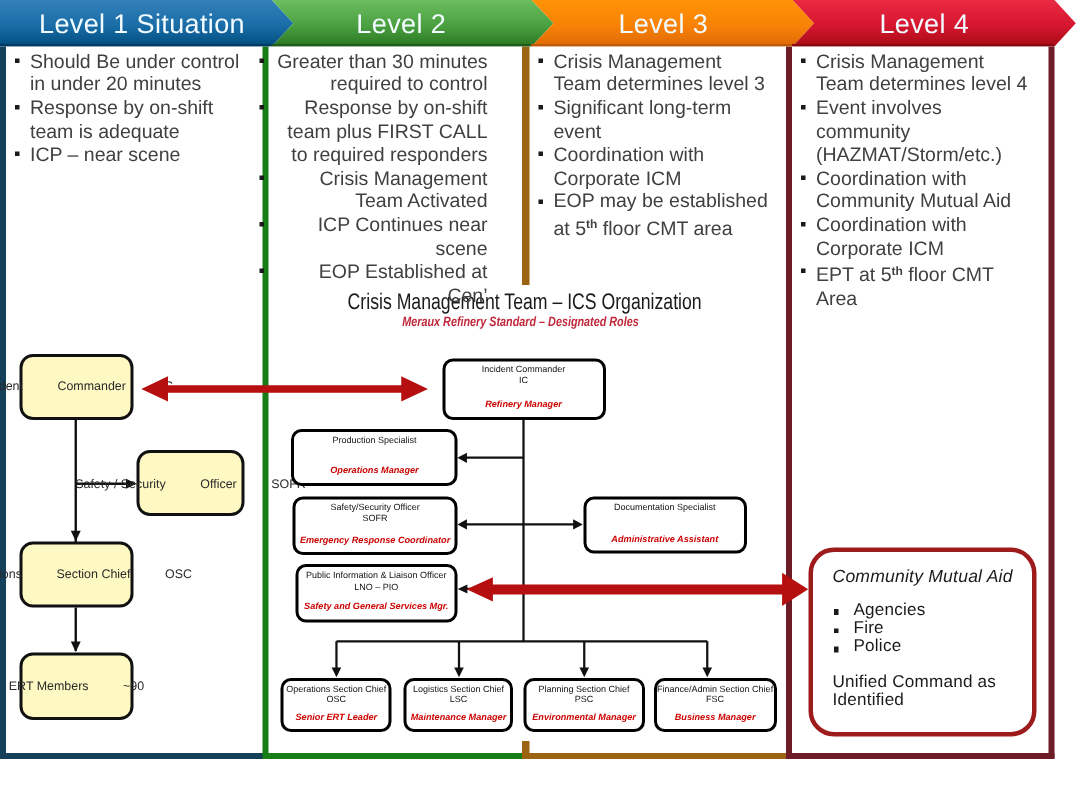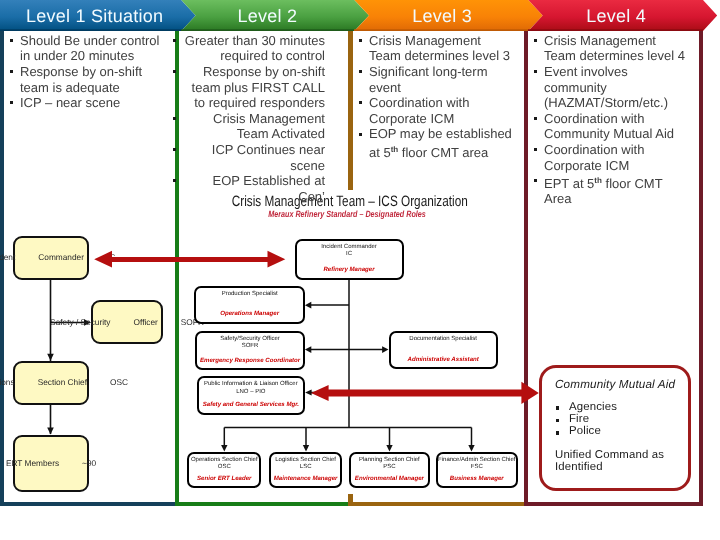"ERT Members" div.lnode { height: 57px -> 45px }
